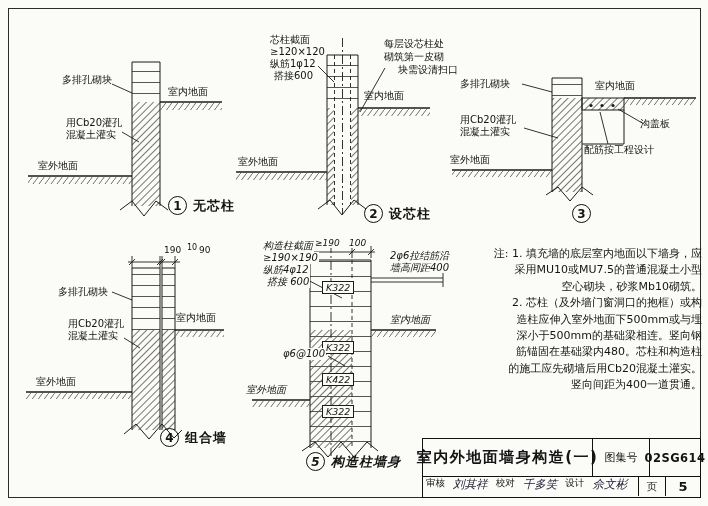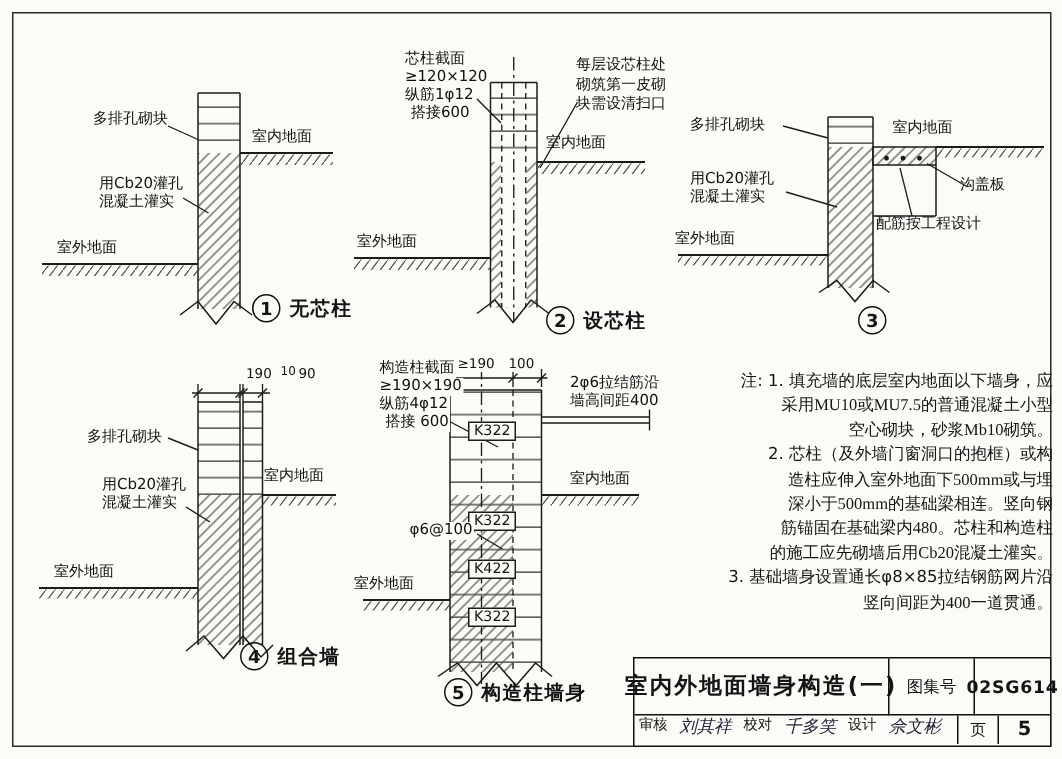"块需设清扫口" span.lbl { left: 156px -> 170px }
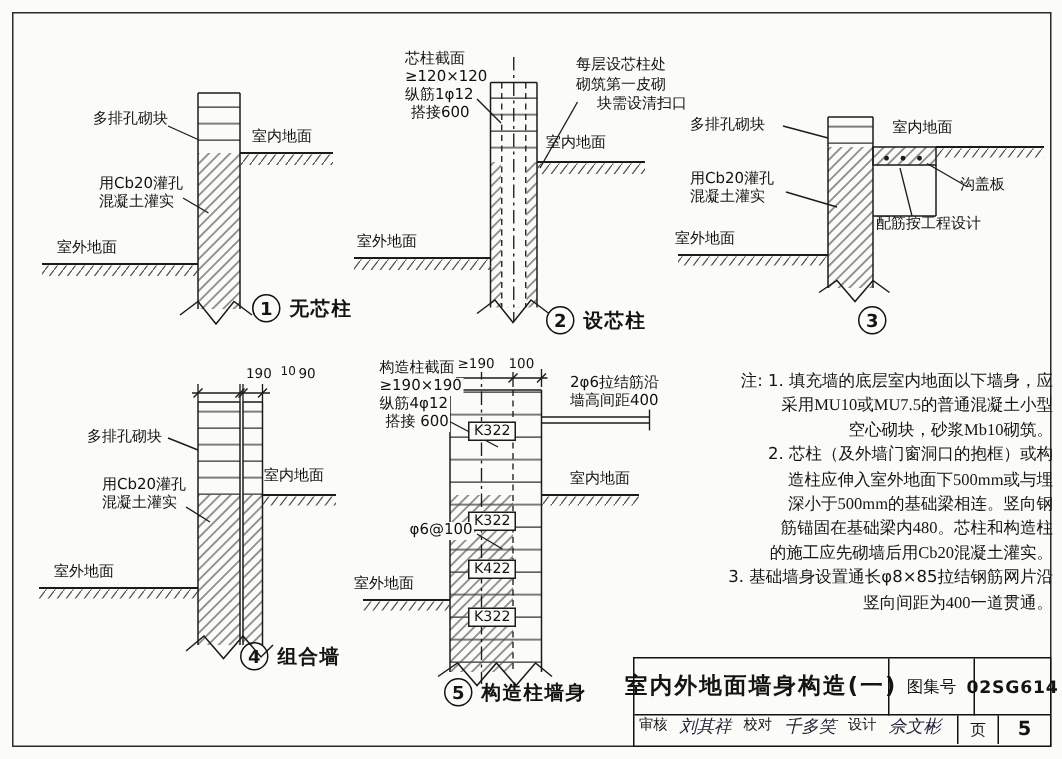"构造柱截面" div.detail { font-style: none -> italic; left: 230px -> 240px }
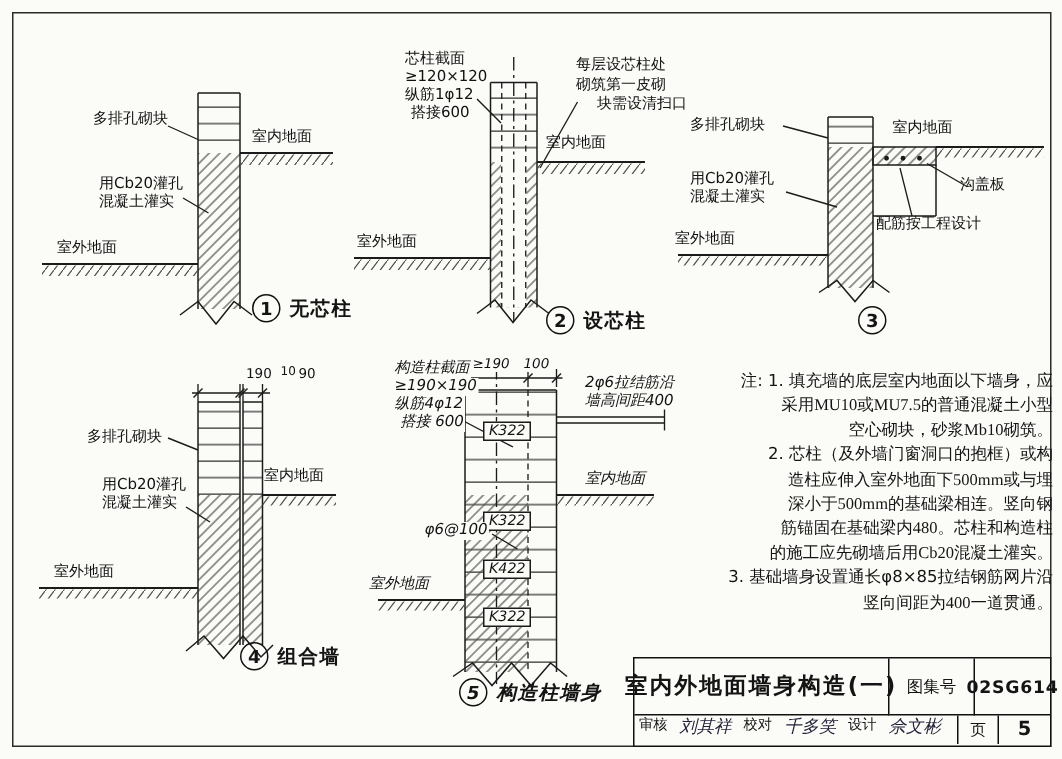"采用MU10或MU7.5的普通混凝土小型" .ind2 { font-family: Liberation Serif, serif -> none }
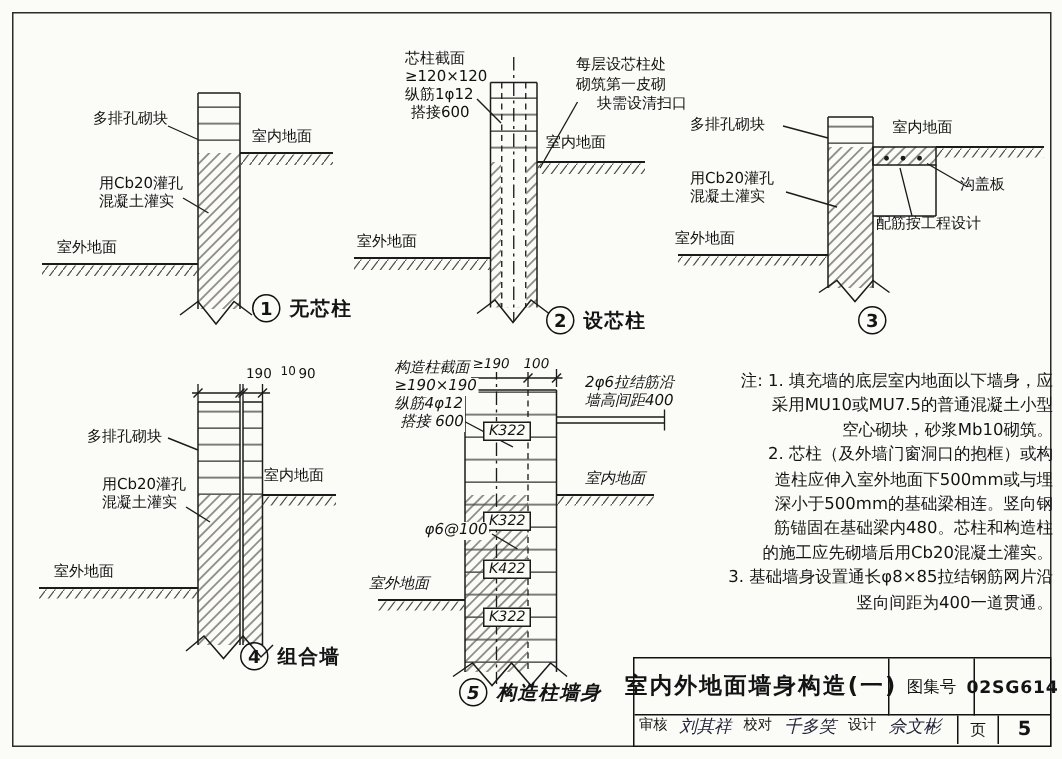"3. 基础墙身设置通长φ8×85拉结钢筋网片沿" div.nl { html: <div>3. 基础墙身设置通长φ8×85拉结钢筋网片沿</div> -> none }
